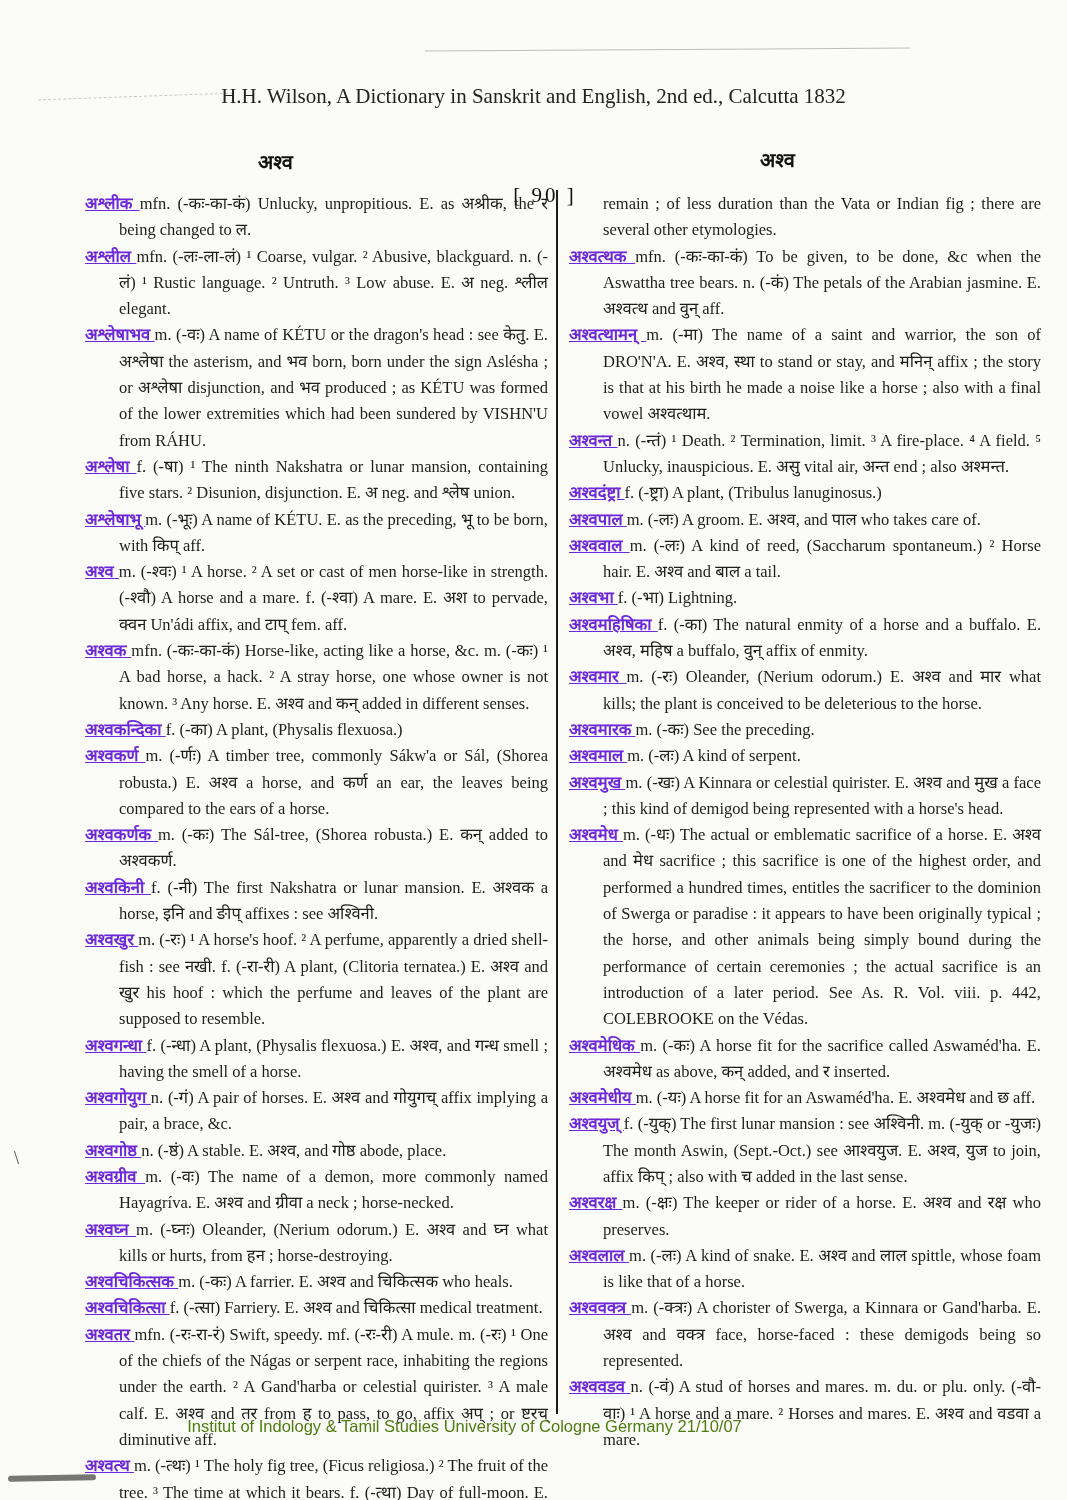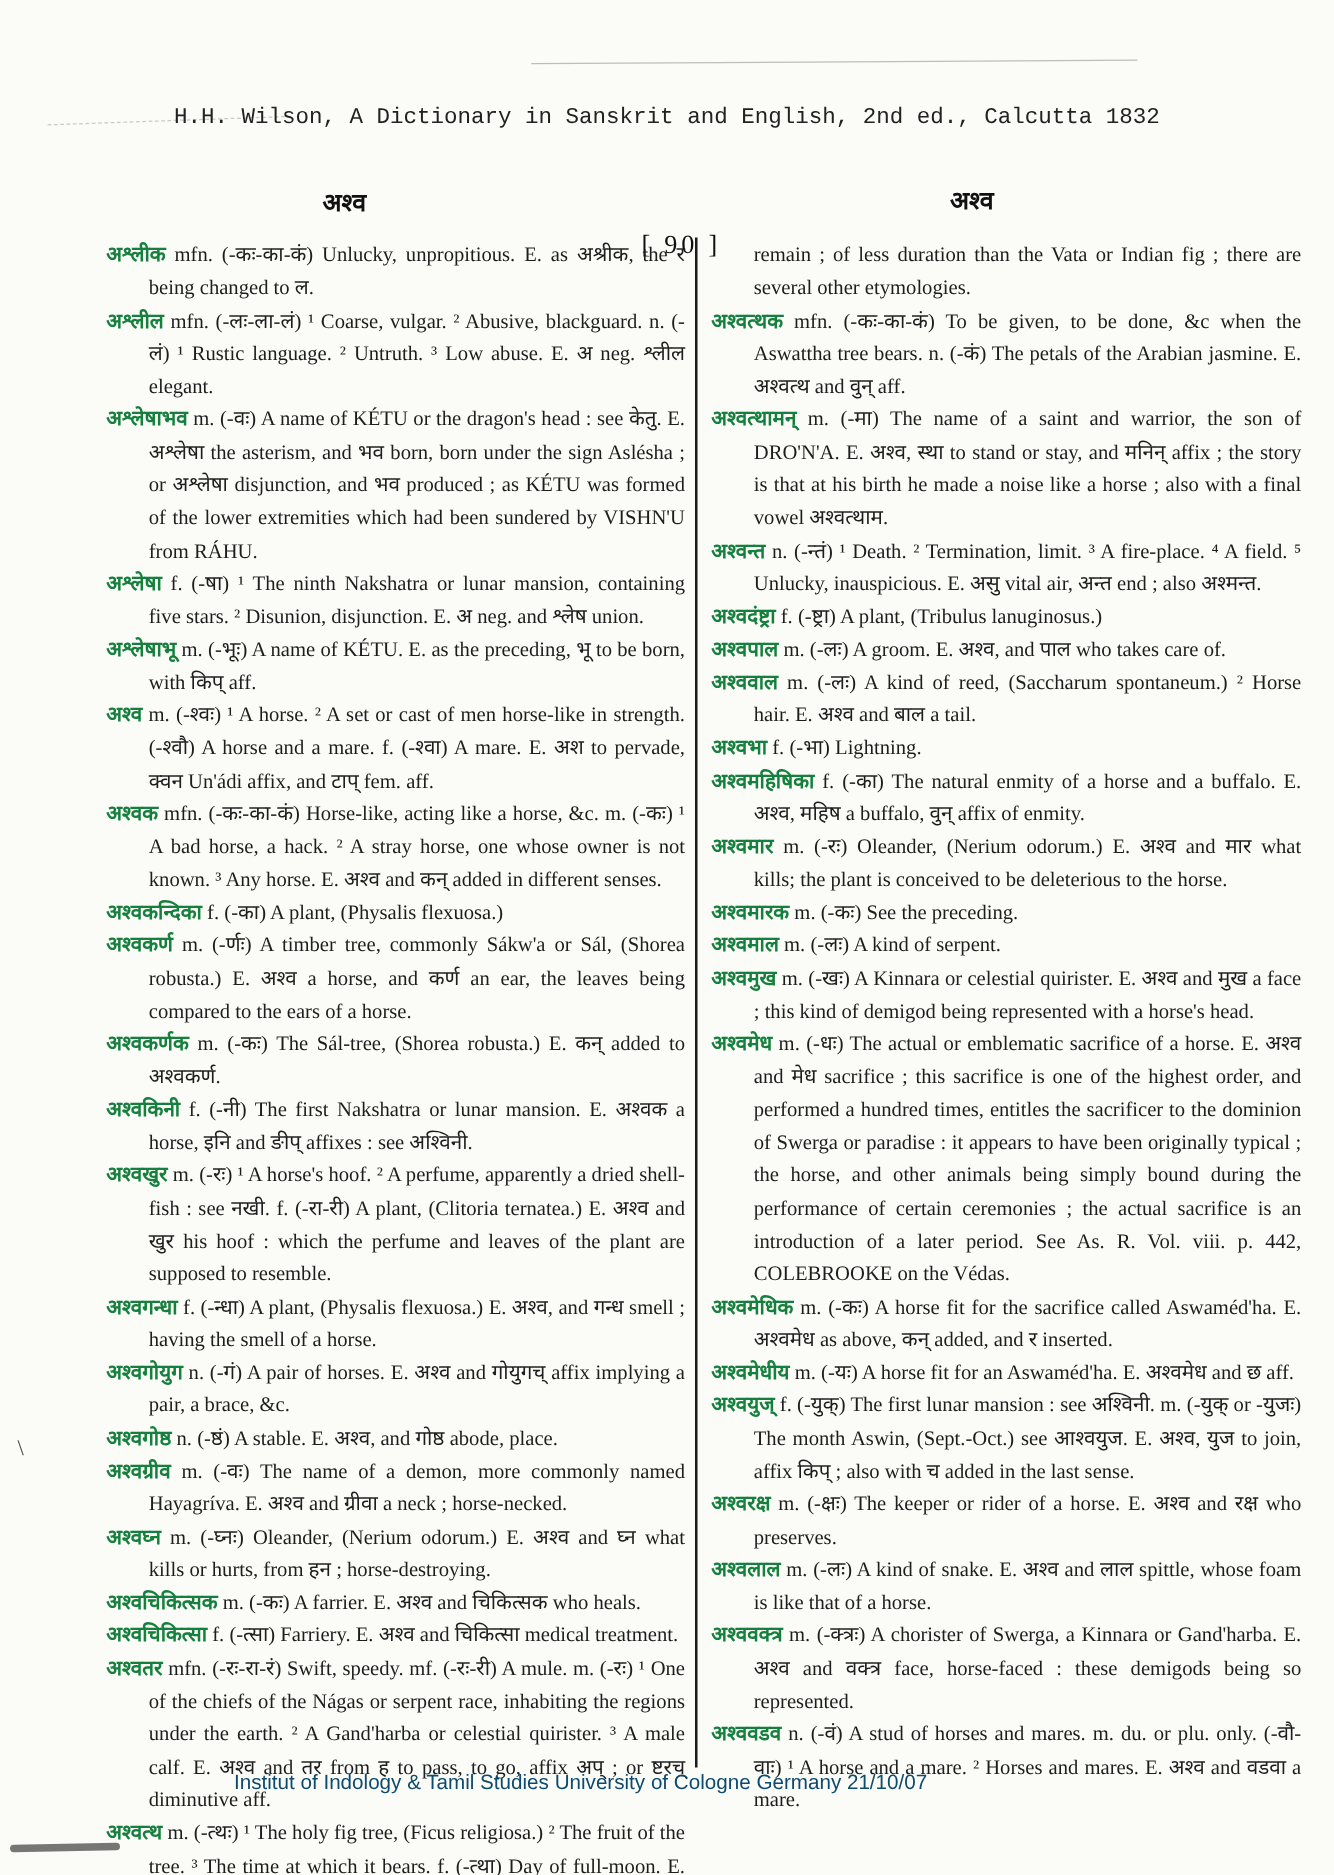"H.H. Wilson, A Dictionary in" .scan-header { font-family: Liberation Mono, monospace -> Liberation Serif, serif; font-size: 18px -> 21px }
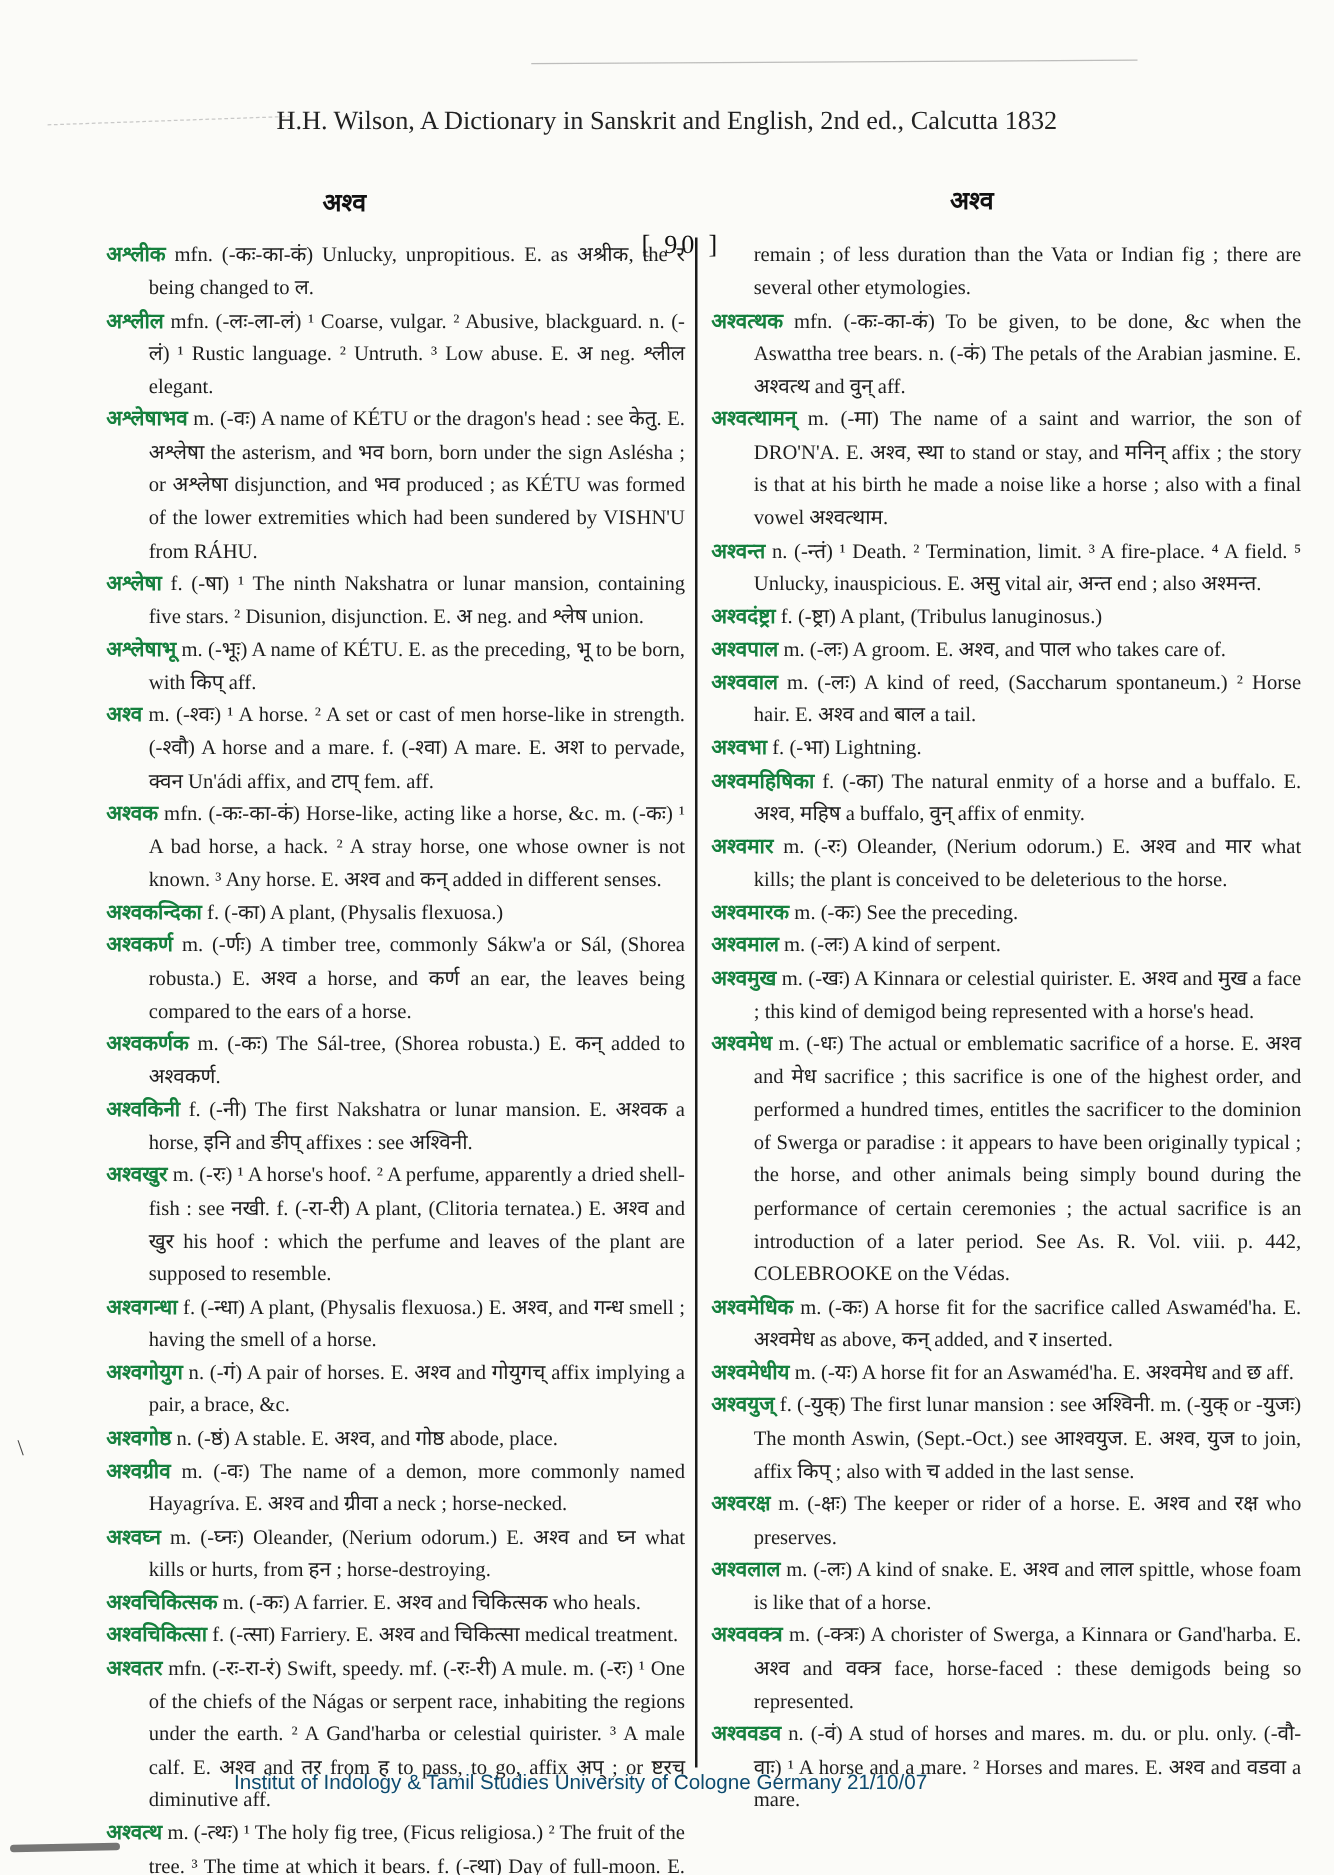"अश्लीक" .hw { color: #15803d -> #6d28d9; text-decoration: none -> underline }
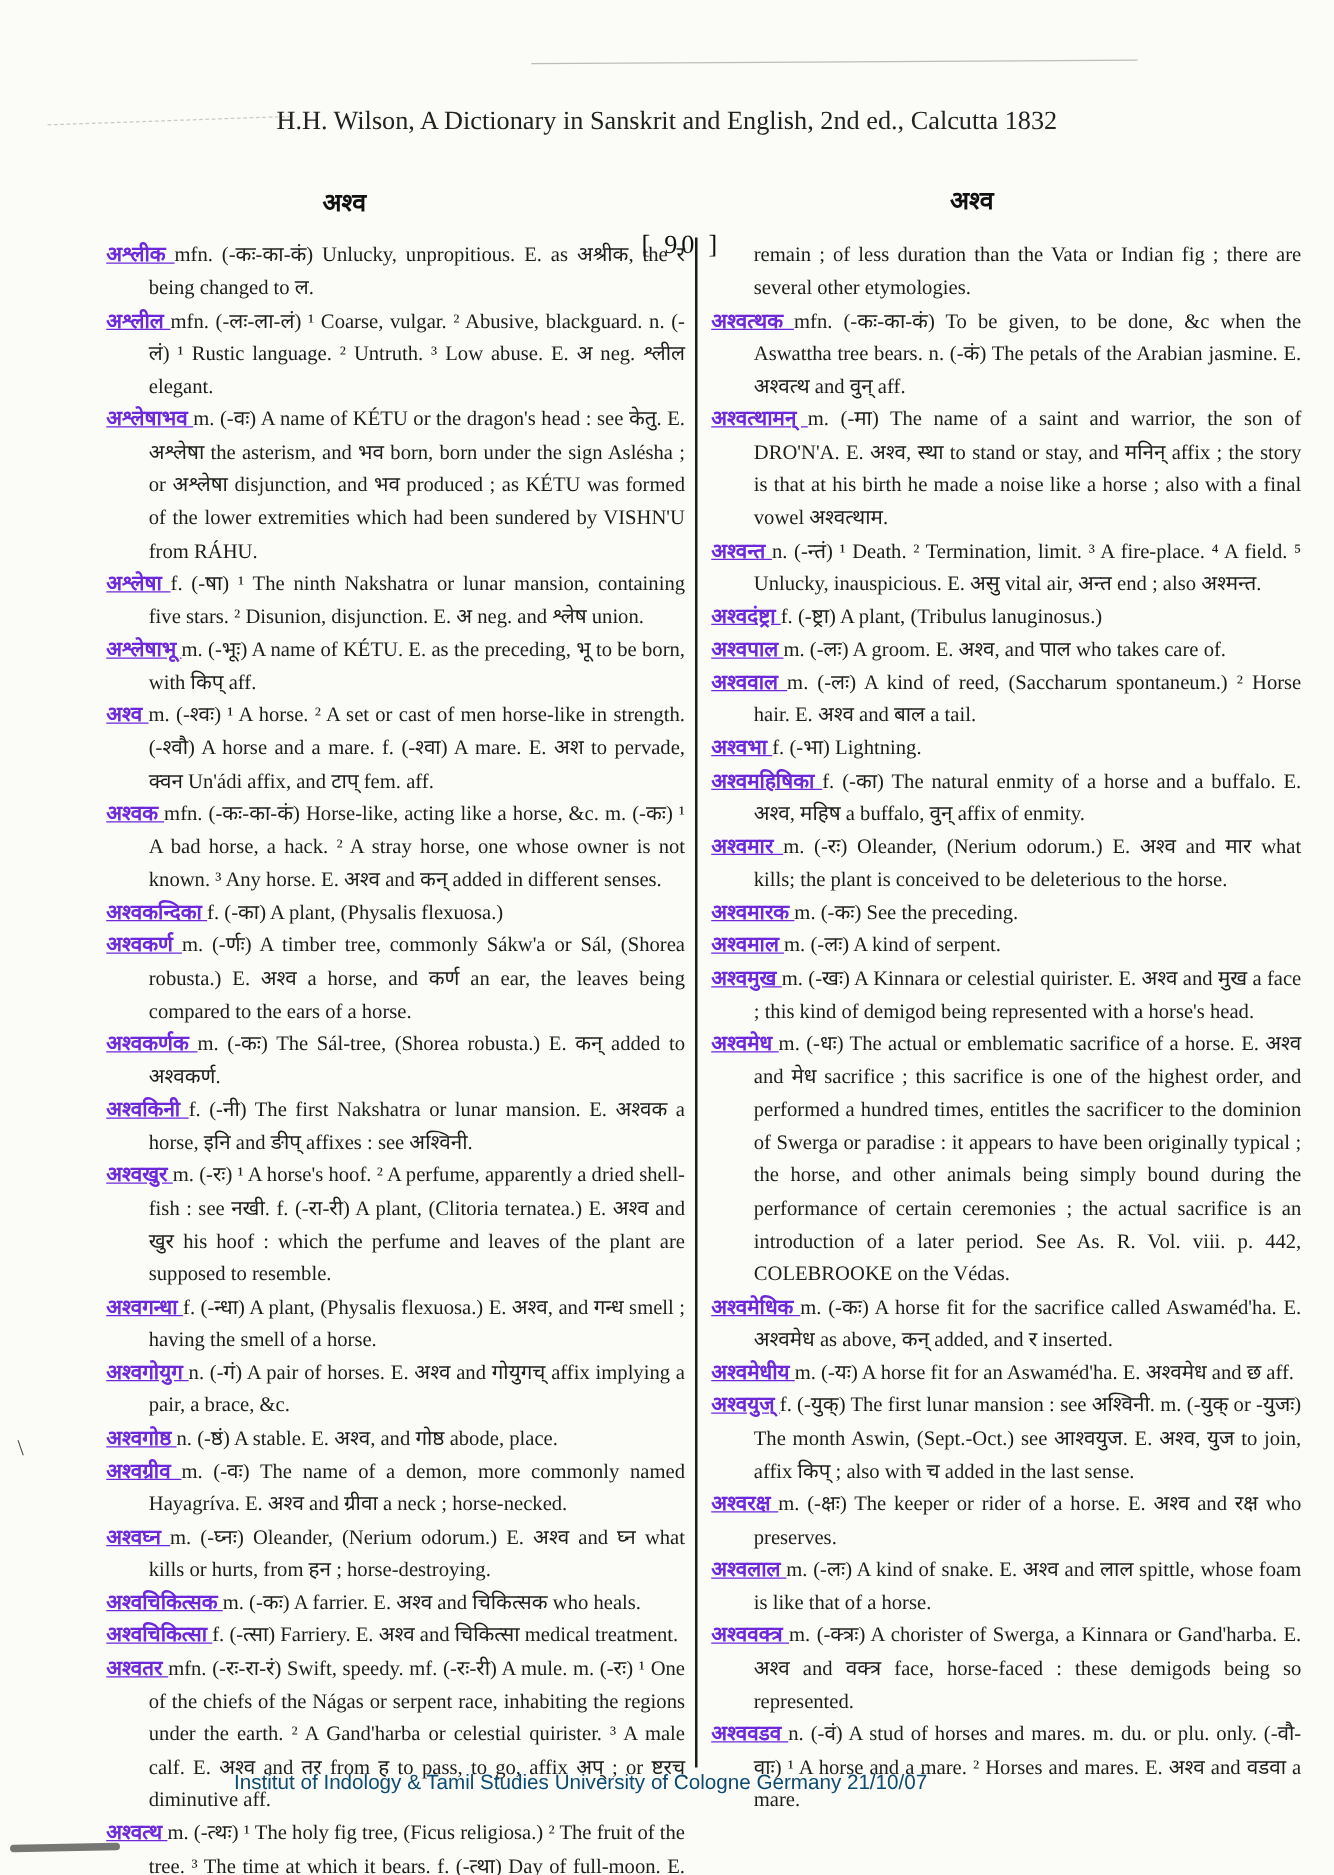"Institut of Indology & Tamil" .scan-footer { color: #0c4a6e -> #4d7c0f }
